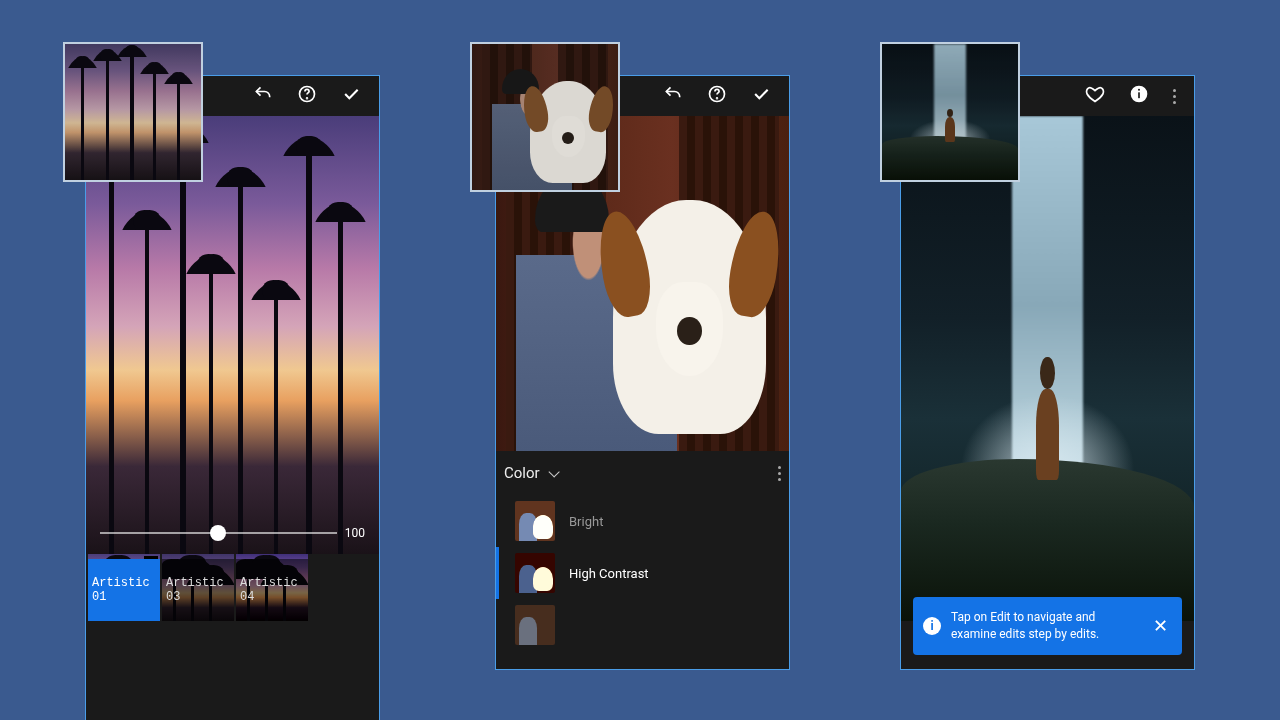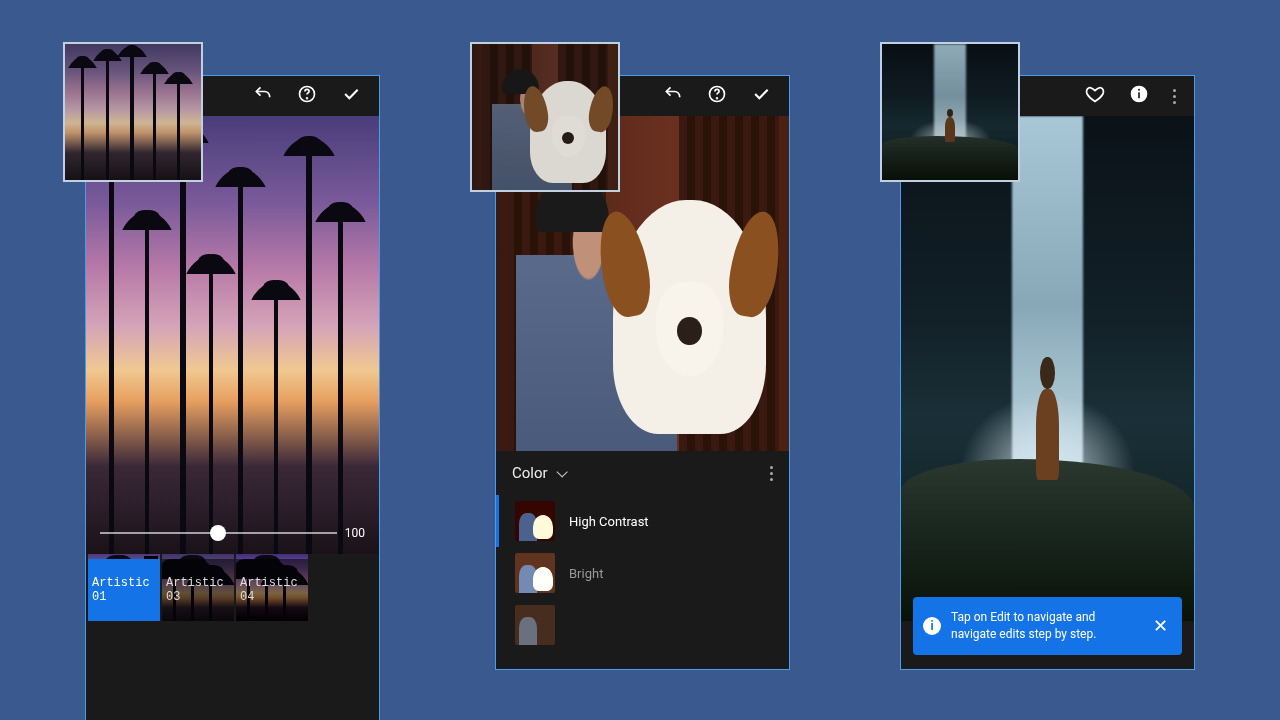"Color" .section-header { padding: 0 16px -> 0 8px }
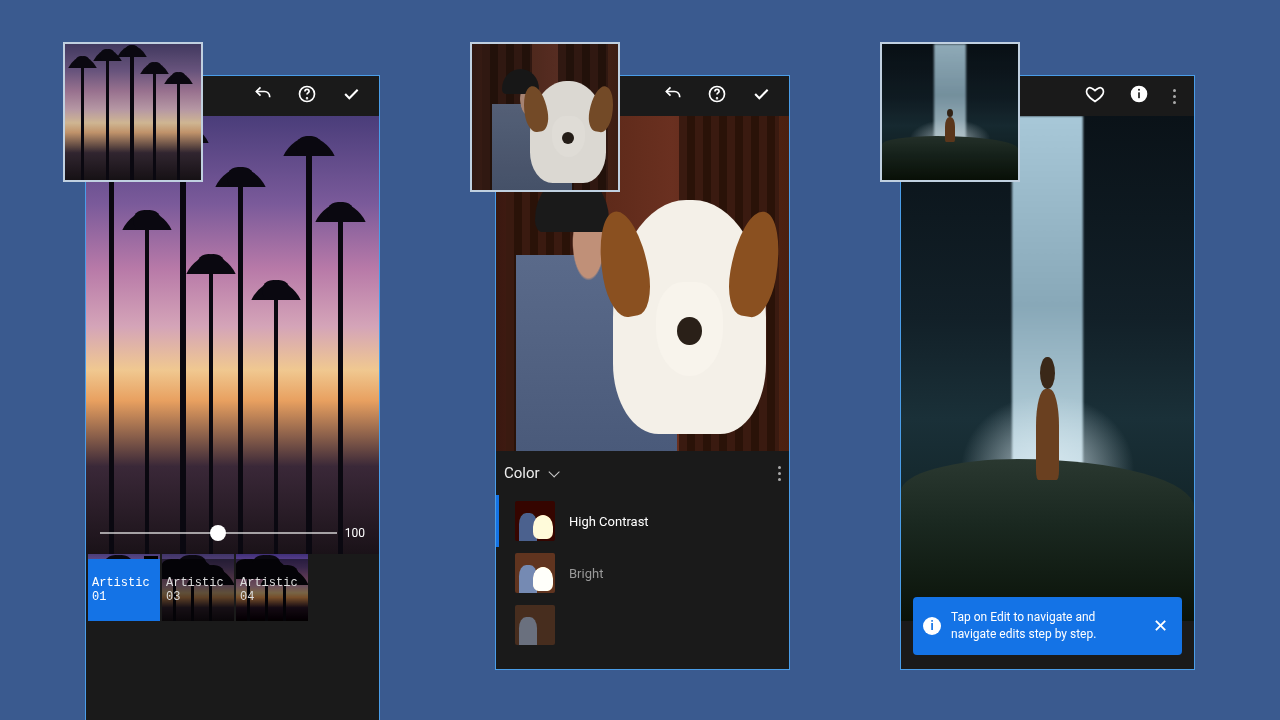"High Contrast" div.color-item { order: before "Bright" -> after "Bright" }
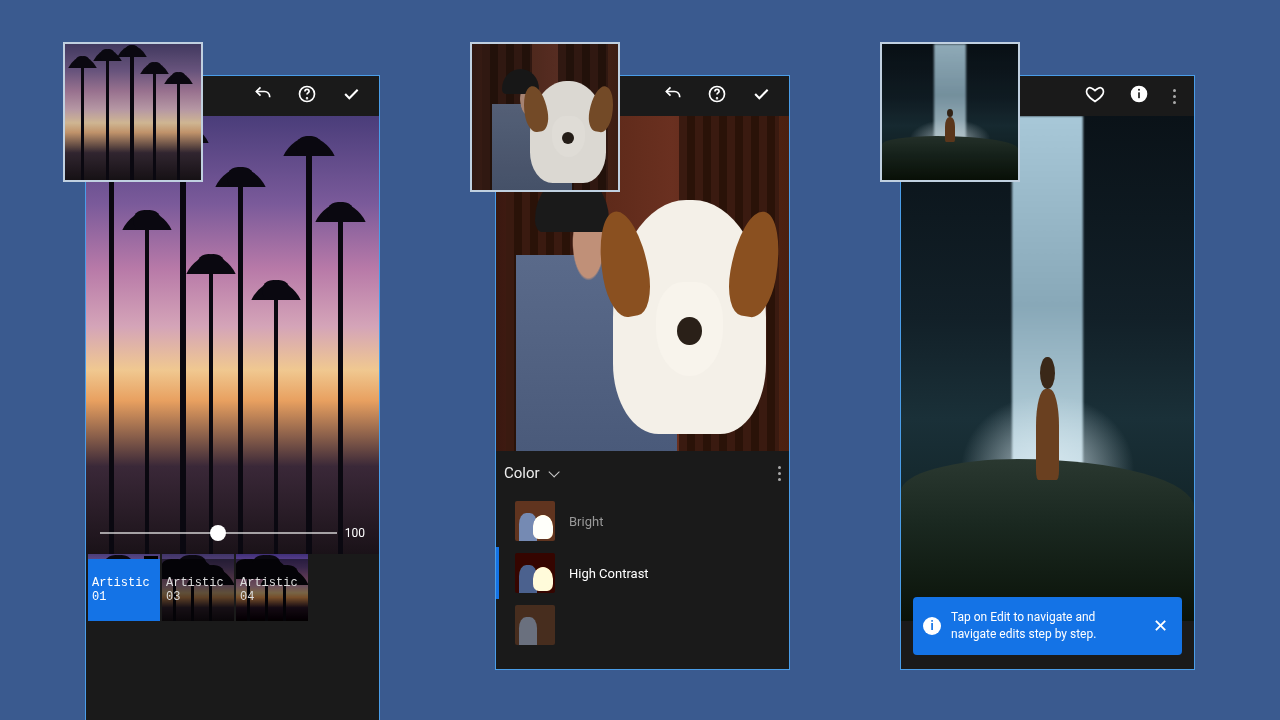"Tap on Edit to navigate" span { text: navigate edits step by step -> examine edits step by edits }
